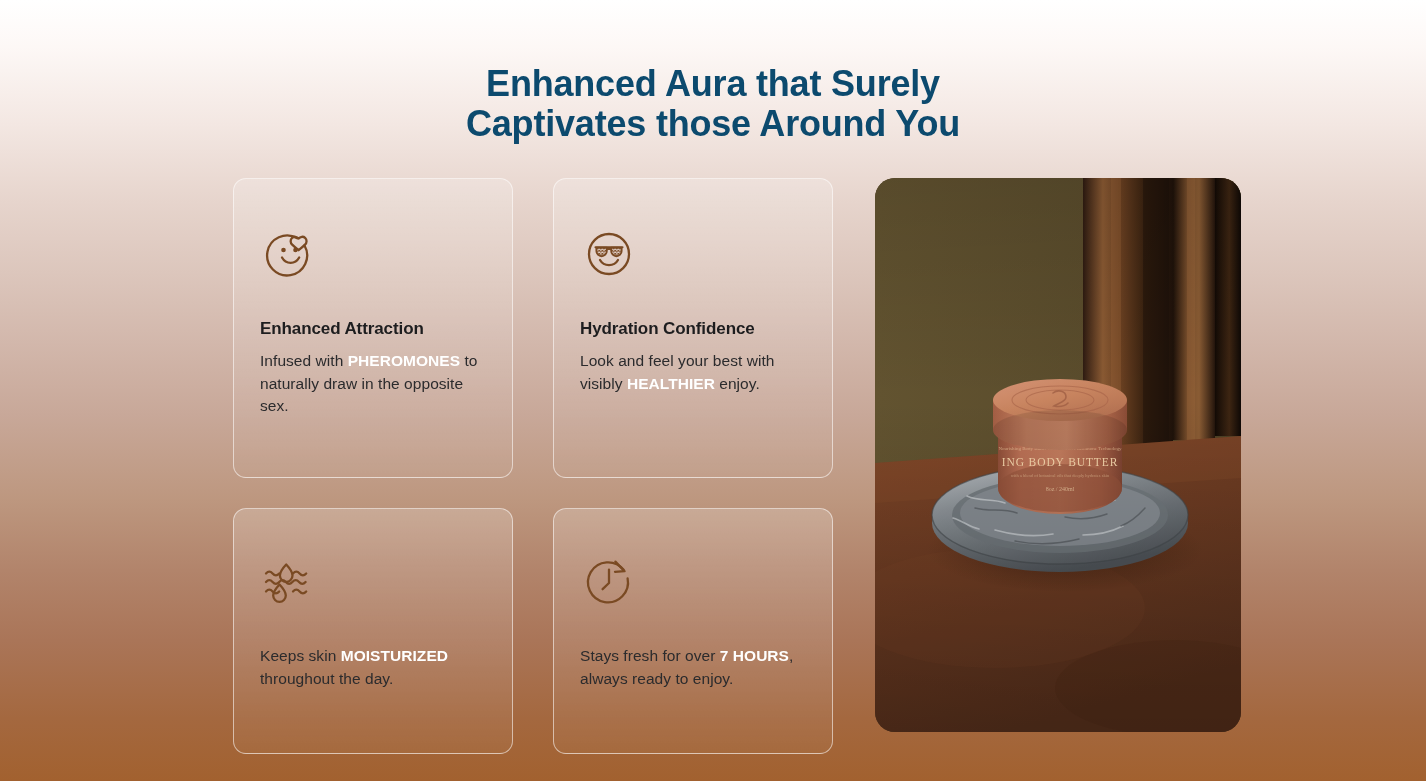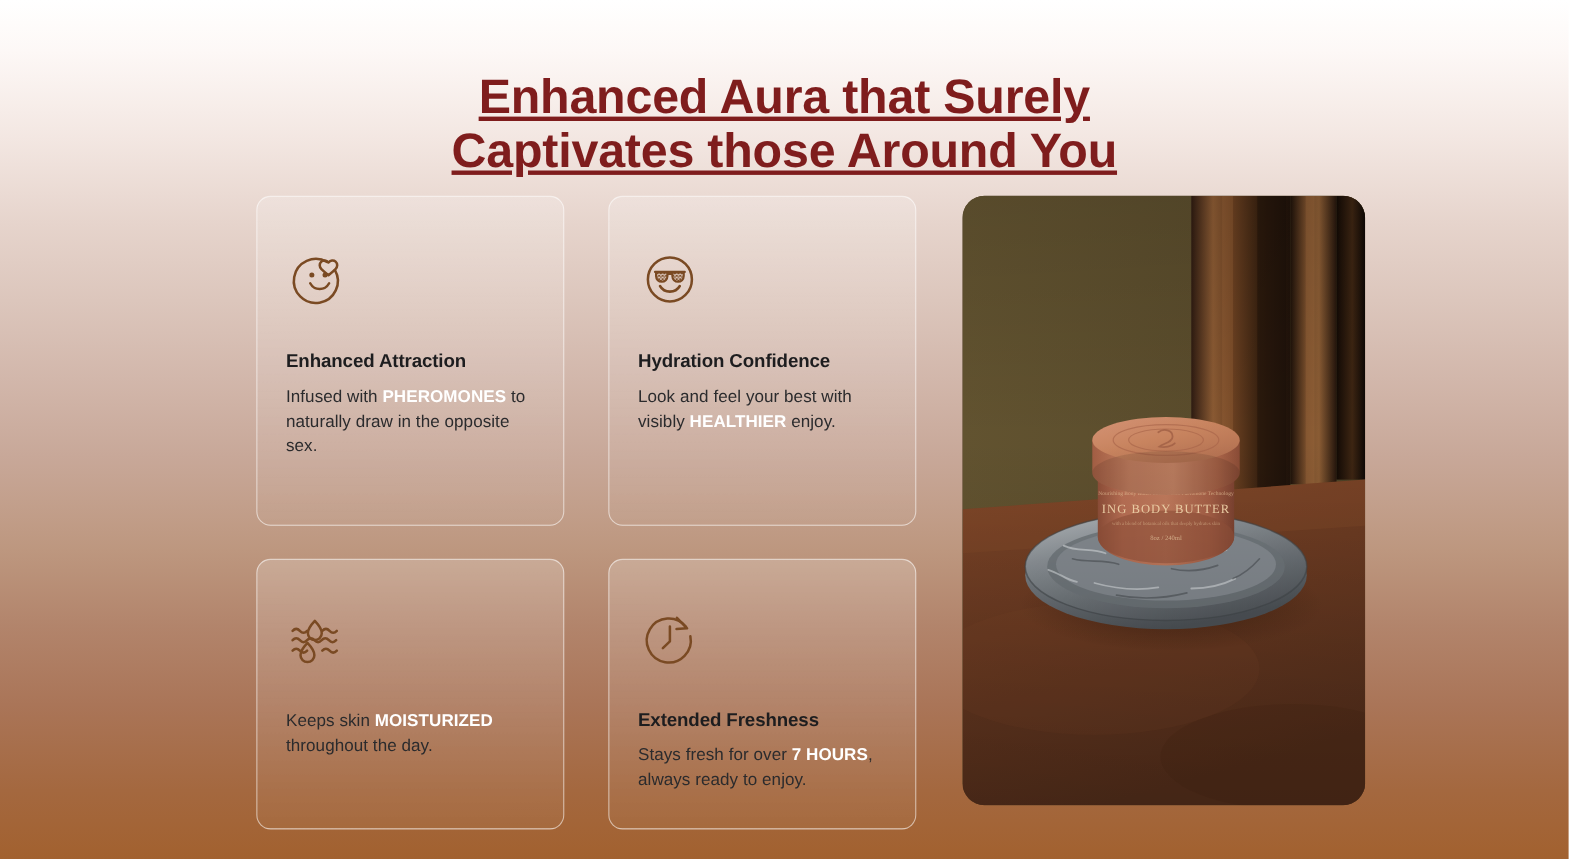"Enhanced Aura that Surely" .heading h1 { color: #7f1d1d -> #0c4a6e; font-size: 44px -> 36px; text-decoration: underline -> none }
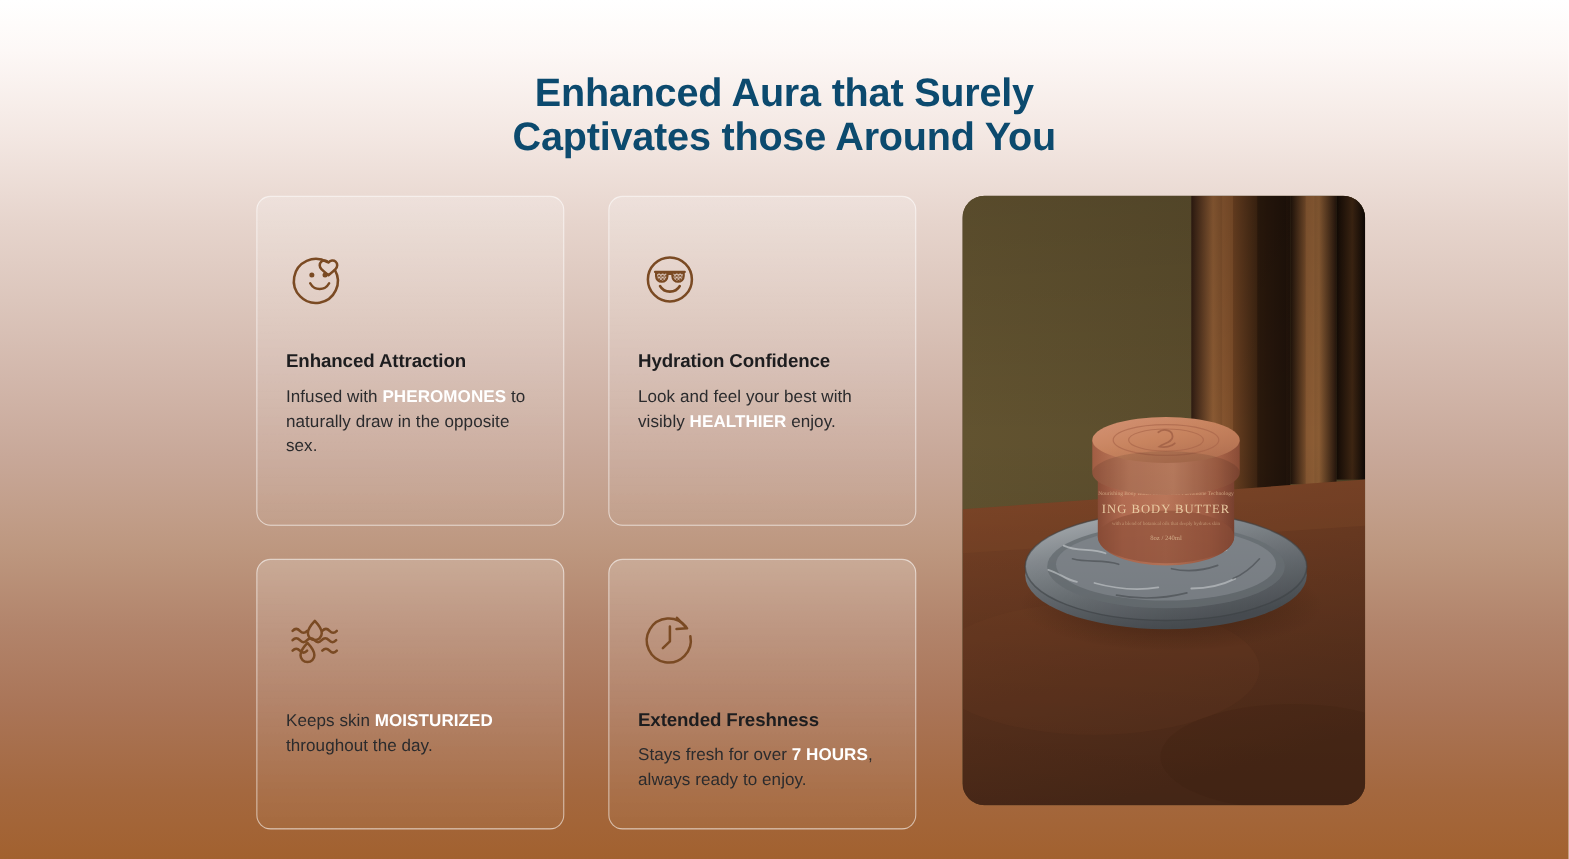"Extended Freshness" div.card-title { html: <div>Extended Freshness</div> -> none }
